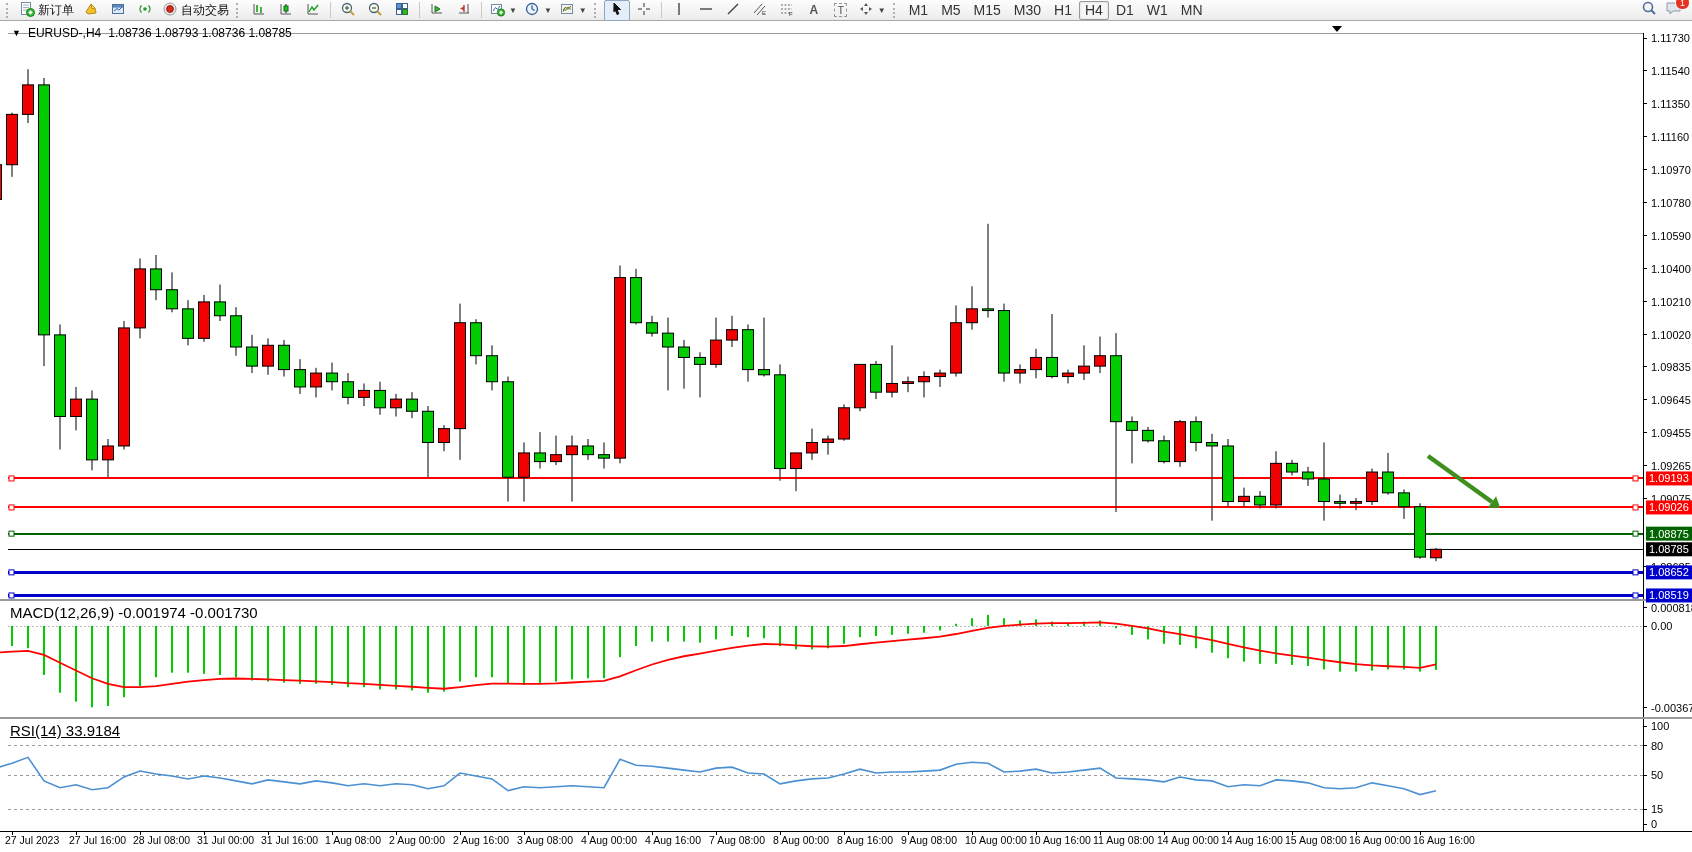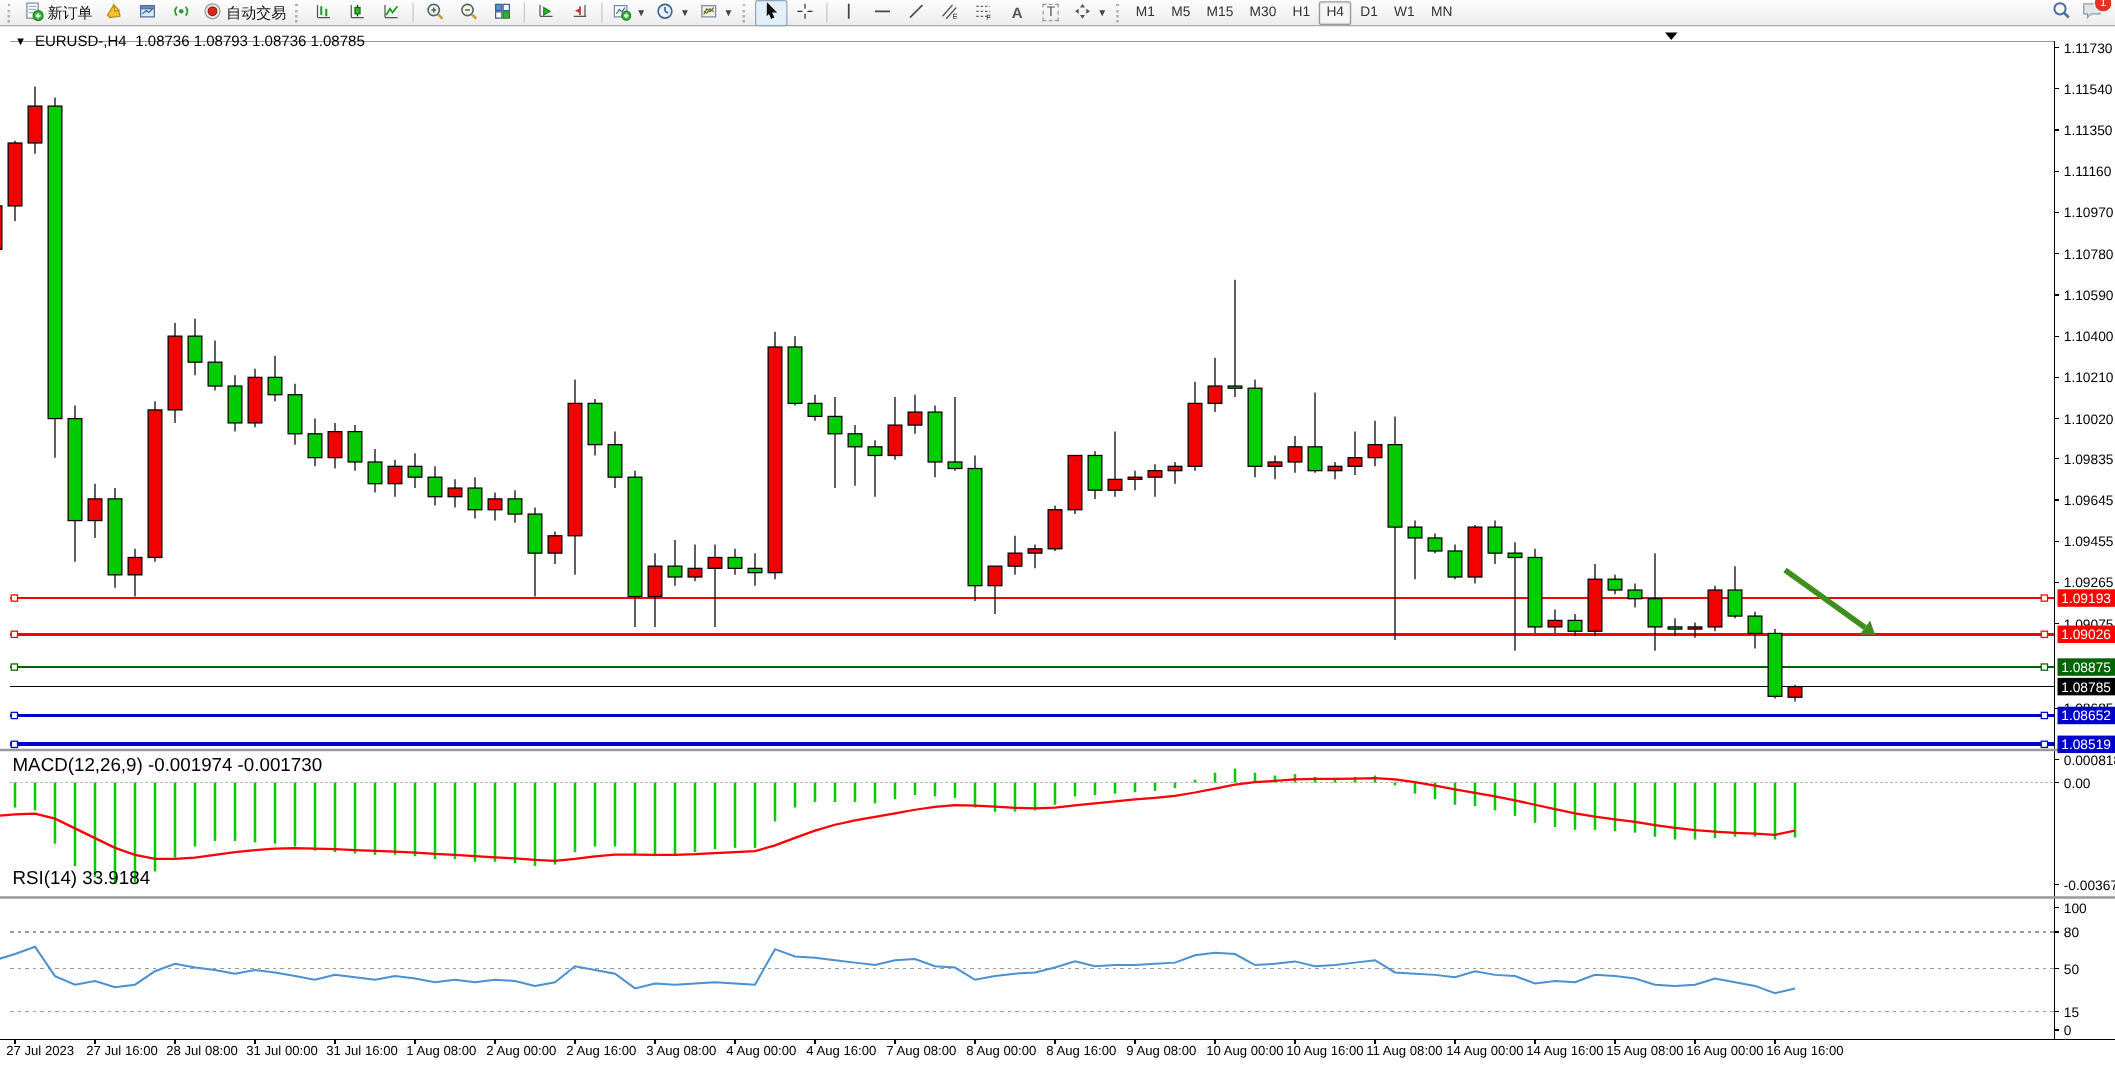"M1" .tf-btn { font-size: 11px -> 14px }
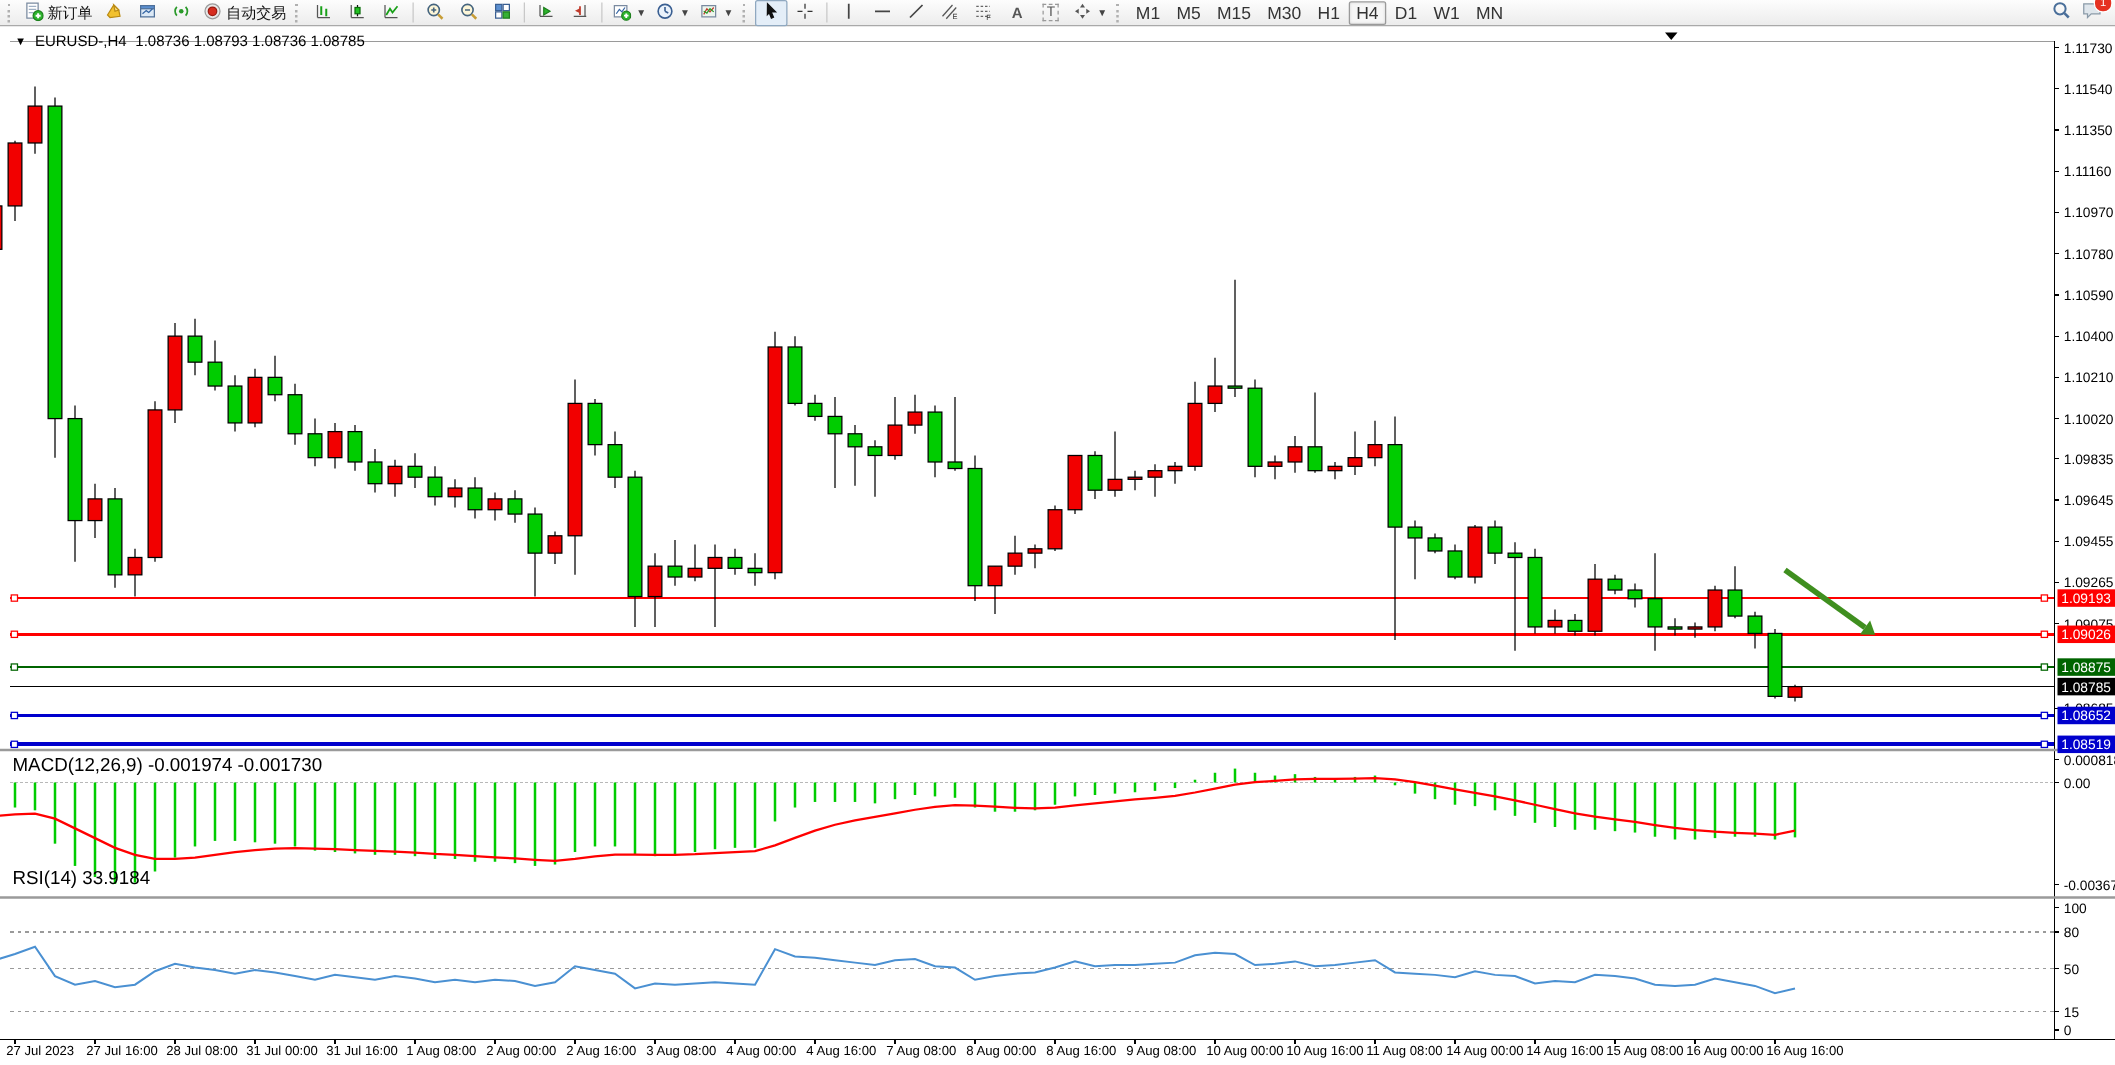"RSI(14) 33.9184" .rsi-label { text-decoration: none -> underline; top: 672px -> 700px }
